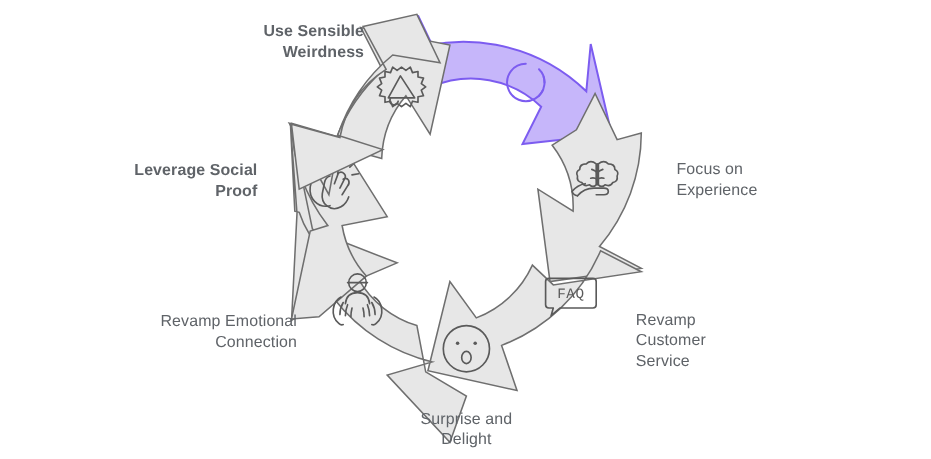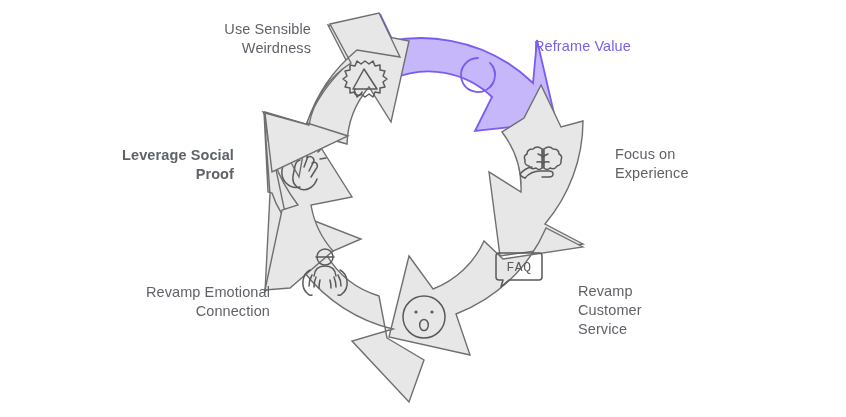"Use Sensible" div.node-label { font-weight: none -> bold; left: 144px -> 164px }
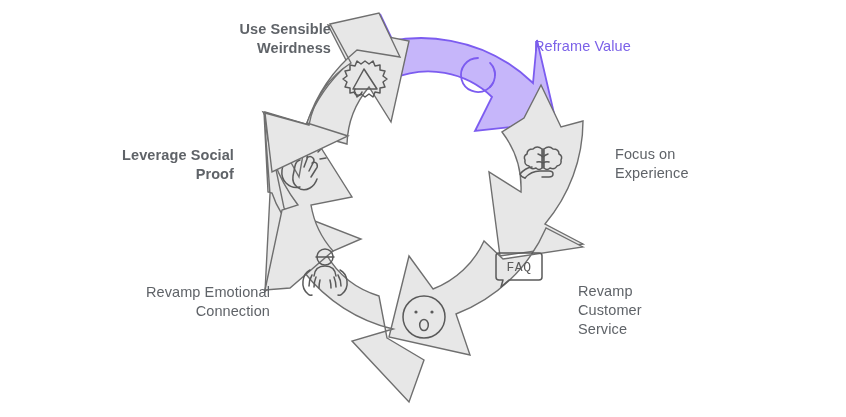"Reframe Value" div.node-label { html: <div>Reframe Value</div> -> none }
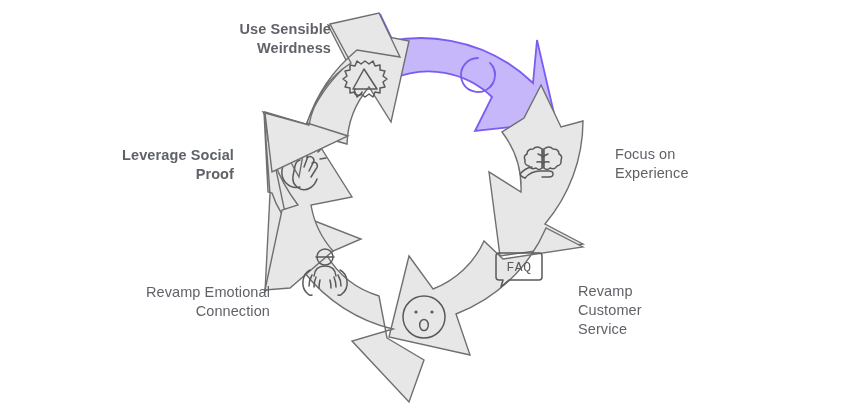"Surprise and" div.node-label { html: none -> <div>Surprise and Delight</div> }
